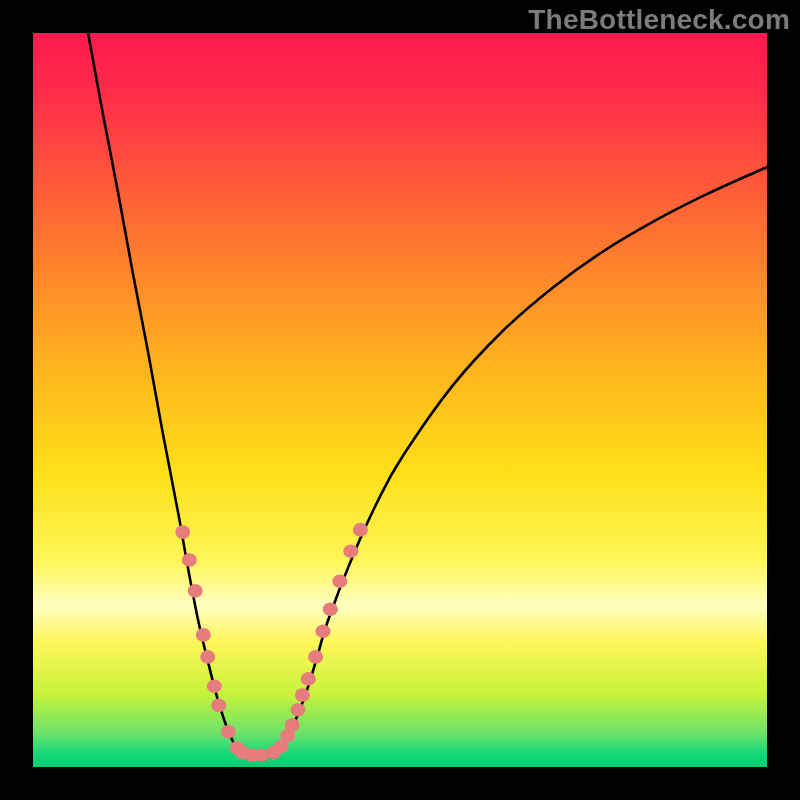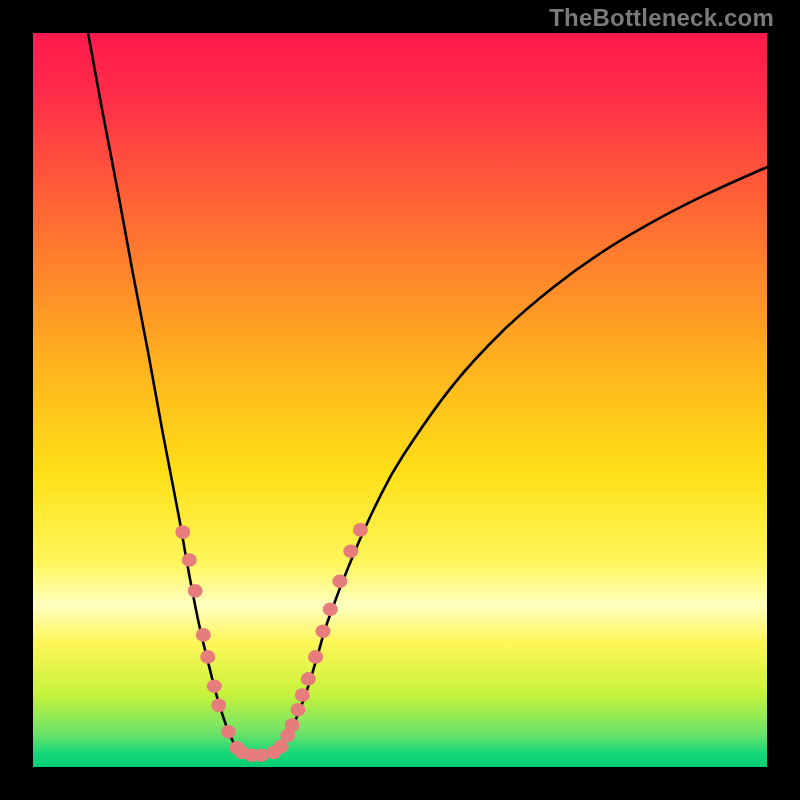"TheBottleneck.com" .watermark { font-size: 24px -> 28px; right: 26px -> 10px }
